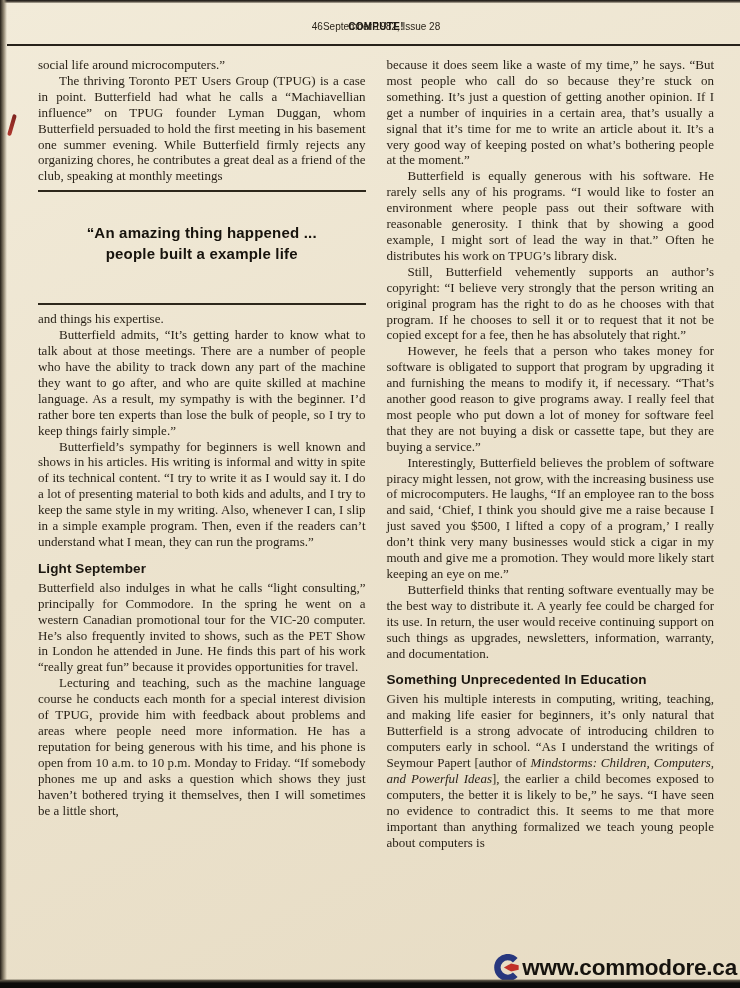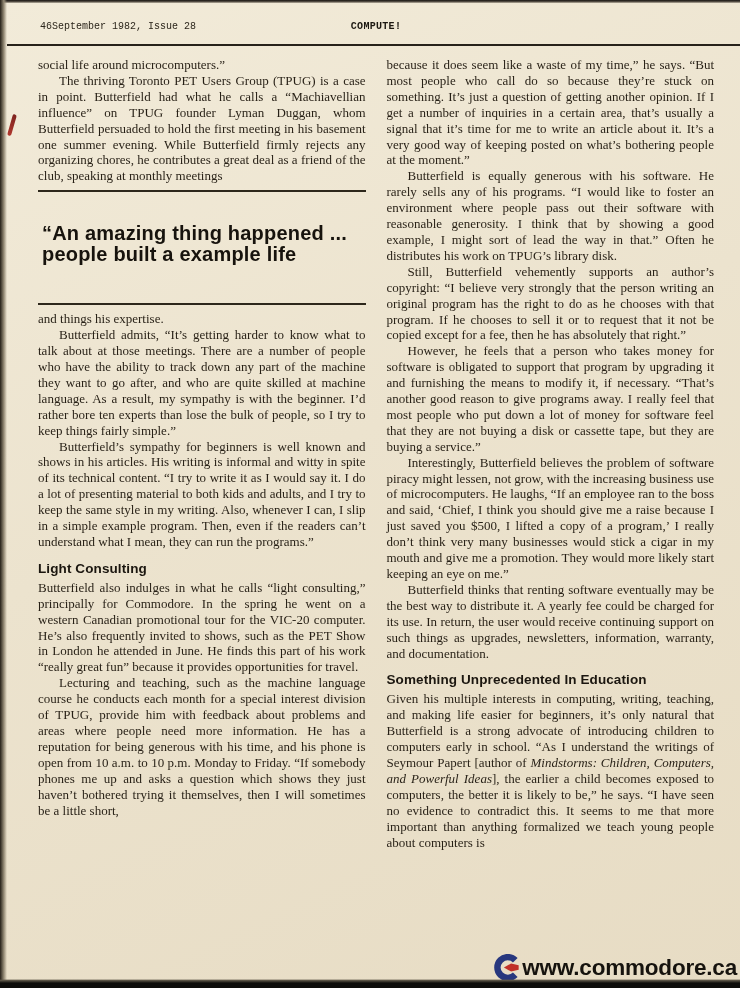"46" .page-header { font-family: Liberation Mono, monospace -> Liberation Sans, sans-serif; justify-content: flex-start -> center }
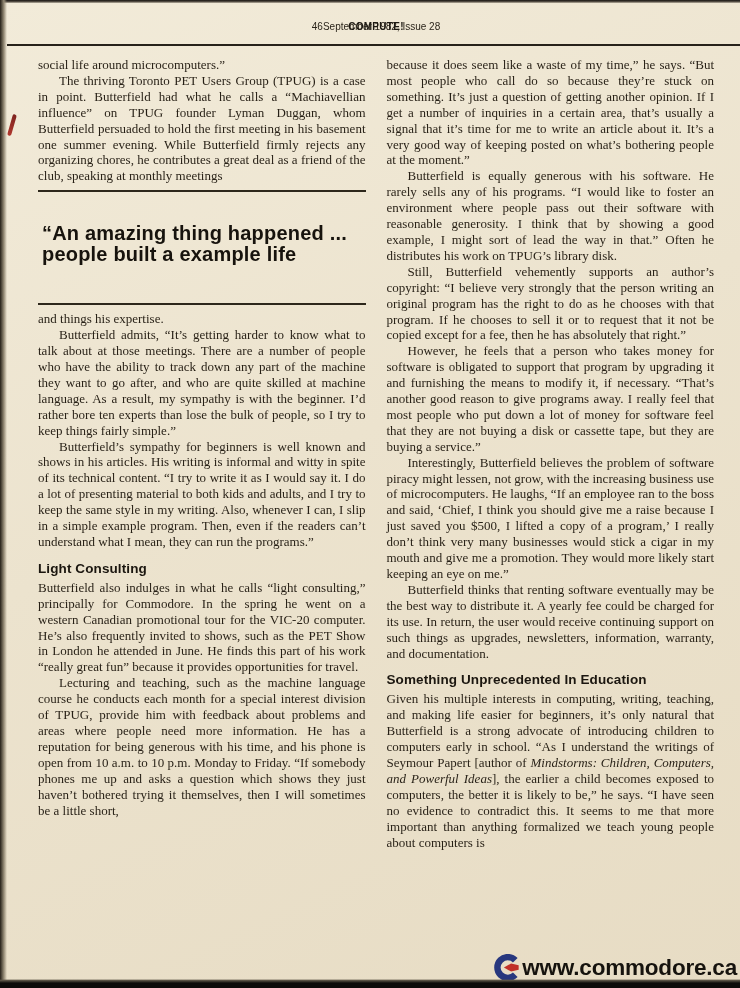"“An amazing thing happened ..." .pullquote { font-size: 20px -> 15px; text-align: none -> center }
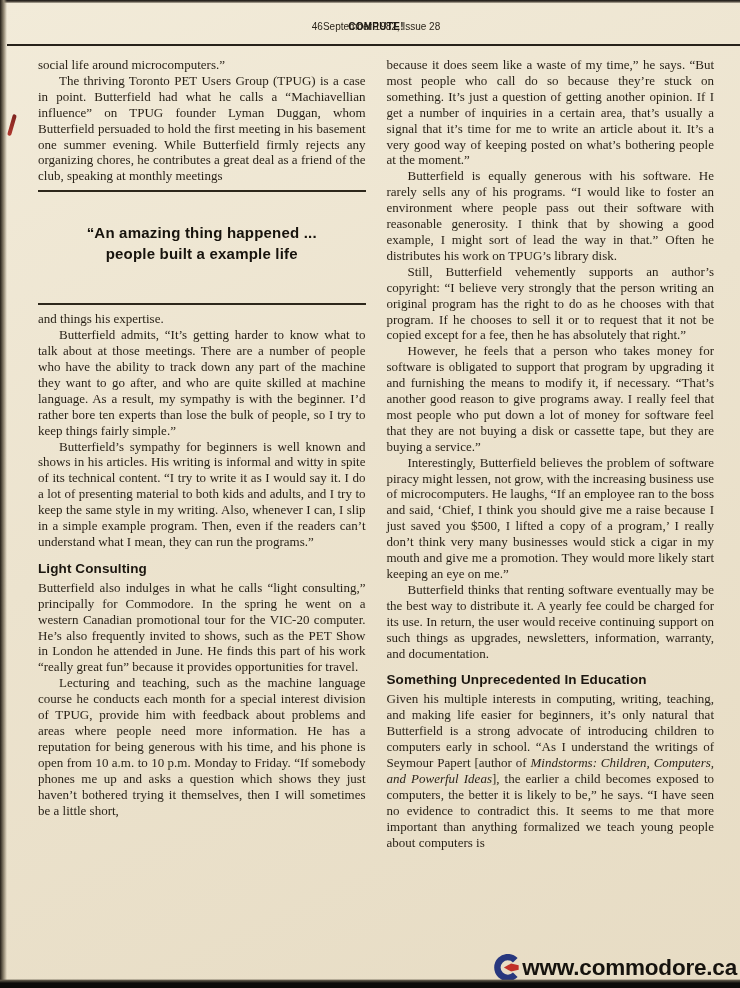"Light Consulting" h3.section-heading { text: Consulting -> September }
